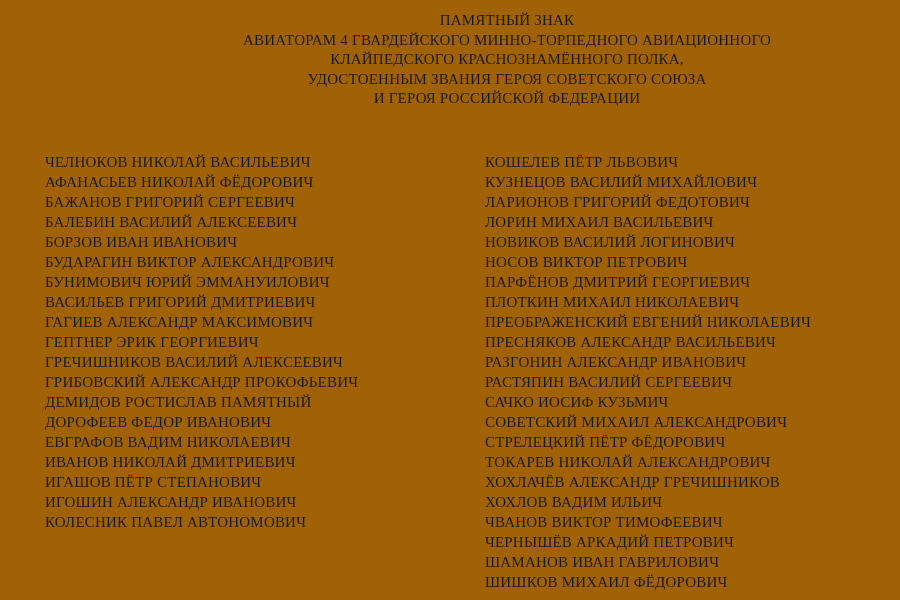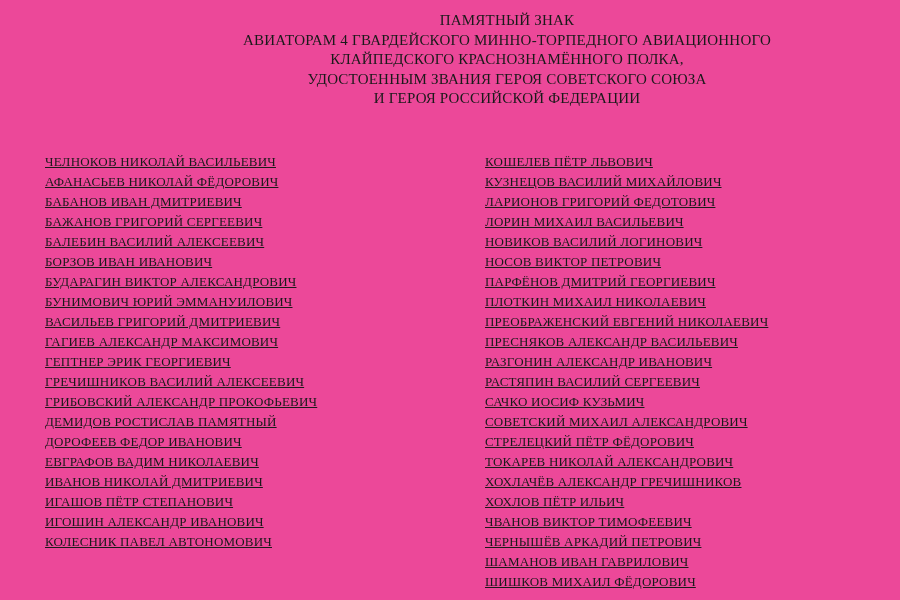"ПАМЯТНЫЙ ЗНАК" .page { background: #ec4899 -> #a16207 }
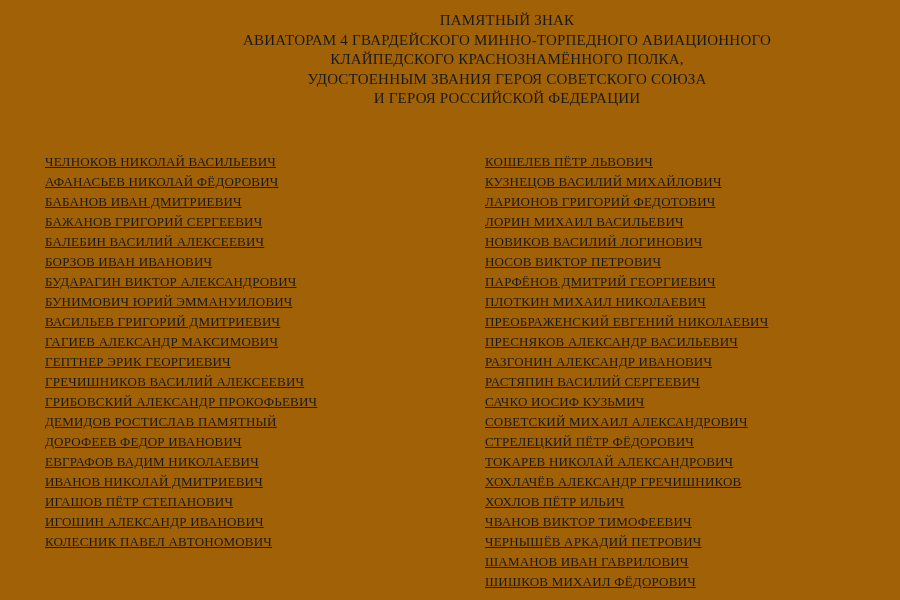"ЧЕЛНОКОВ НИКОЛАЙ ВАСИЛЬЕВИЧ" .names-column { font-size: 13px -> 15px; text-decoration: underline -> none }
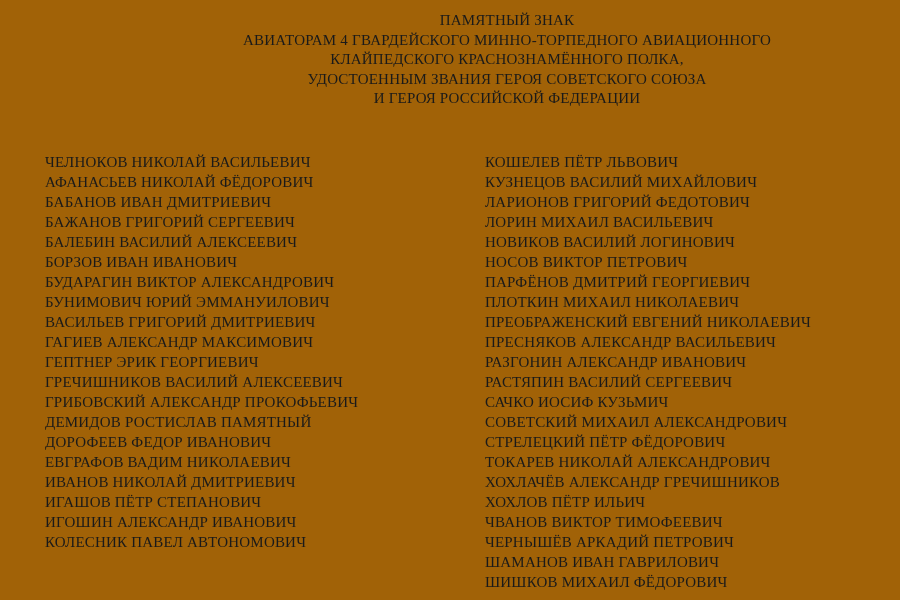"БАБАНОВ ИВАН ДМИТРИЕВИЧ" div.name-row { html: <div>БАБАНОВ ИВАН ДМИТРИЕВИЧ</div> -> none }
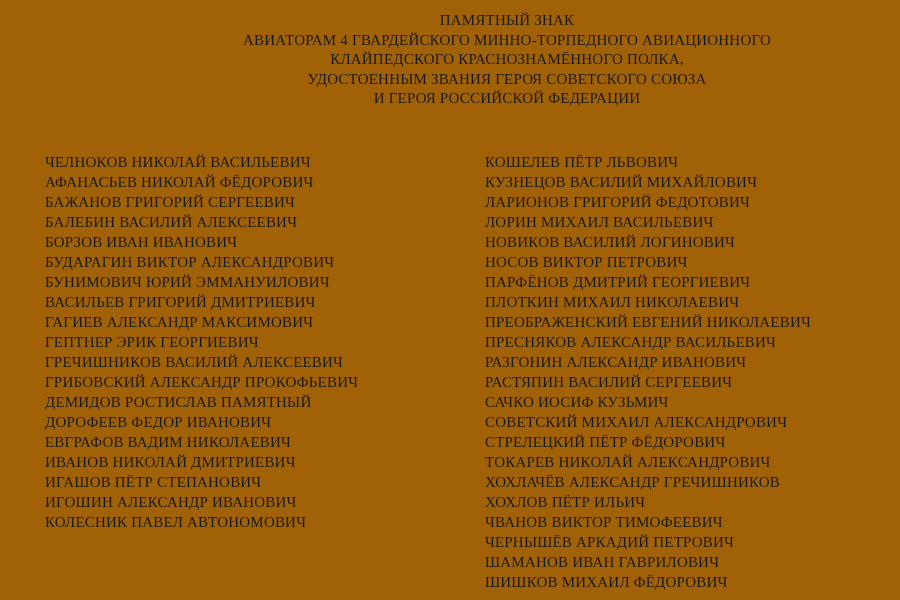"ХОХЛОВ ПЁТР ИЛЬИЧ" div.name-row { text: ПЁТР -> ВАДИМ }
